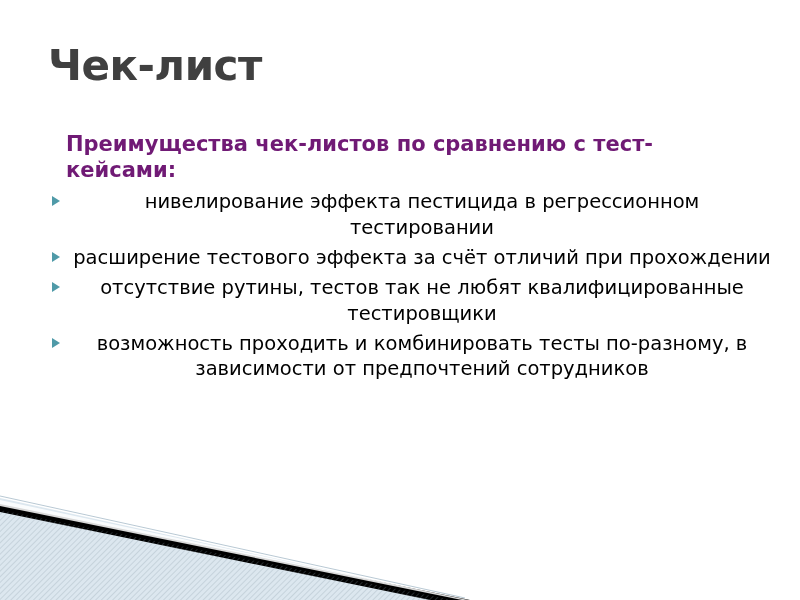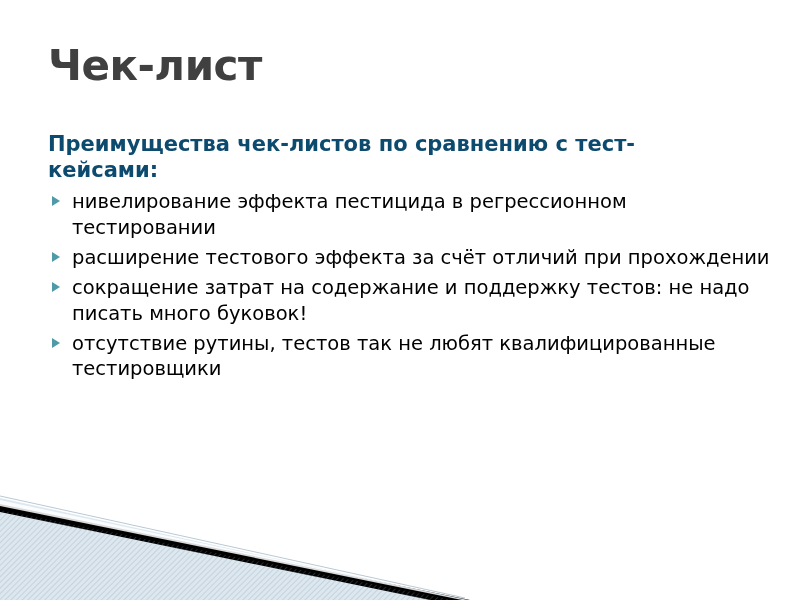"Преимущества чек-листов по сравнению с" .subtitle { color: #0c4a6e -> #701a75; margin: 0 0 6px 0 -> 0 0 6px 18px }
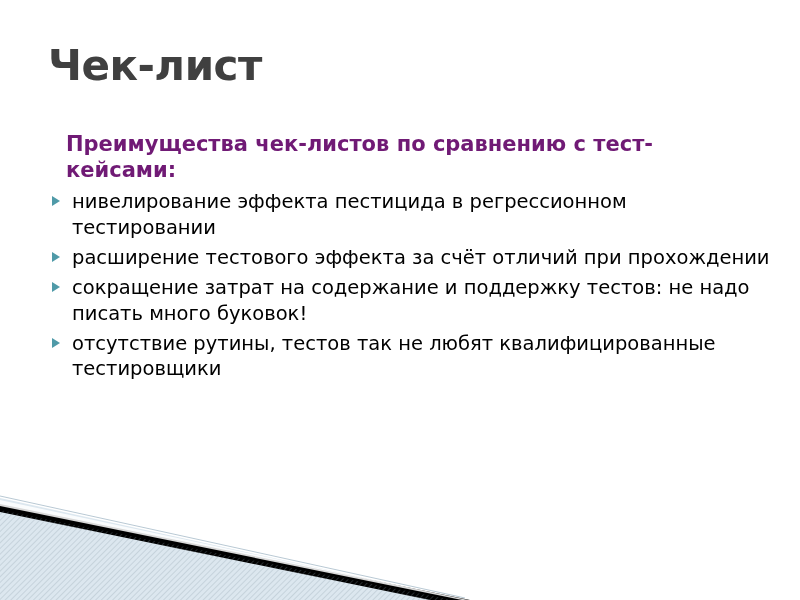"нивелирование эффекта пестицида в" .bullet-item { text-align: none -> center }
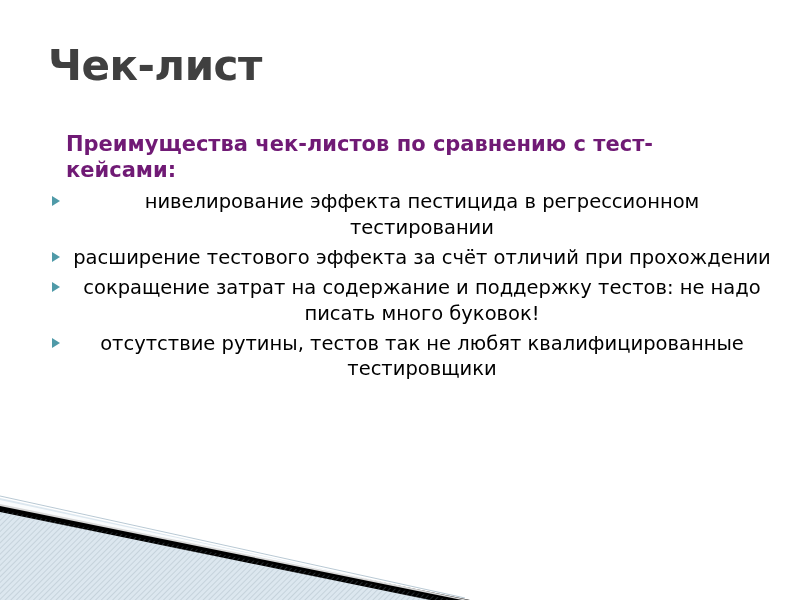"сокращение затрат на содержание и" li.bullet-item { html: <li> <span></span> <span>сокращение затрат на содержание и поддержку тестов: не надо писать много буковок!</span> </li> -> none }
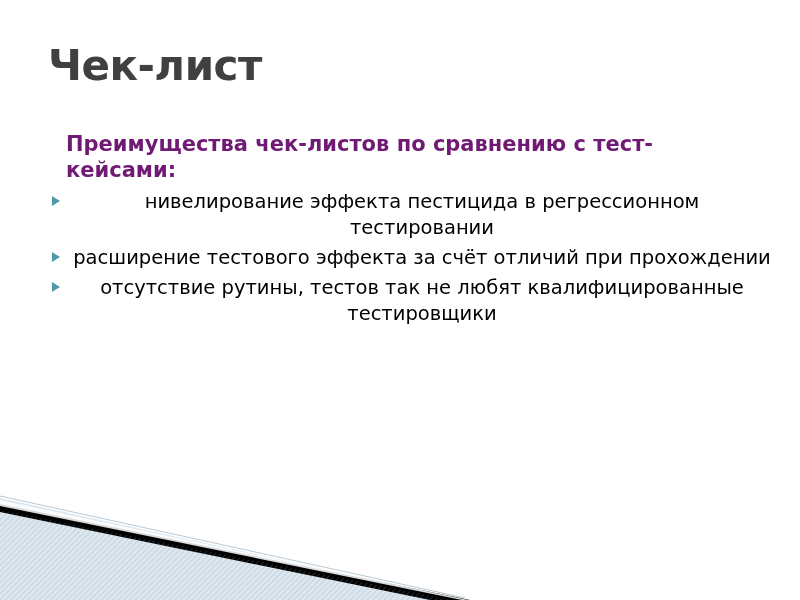"возможность проходить и комбинировать" li.bullet-item { html: none -> <li> <span></span> <span>возможность проходить и комбинировать тесты по-разному, в зависимости от предпочтений сотрудников</span> </li> }
